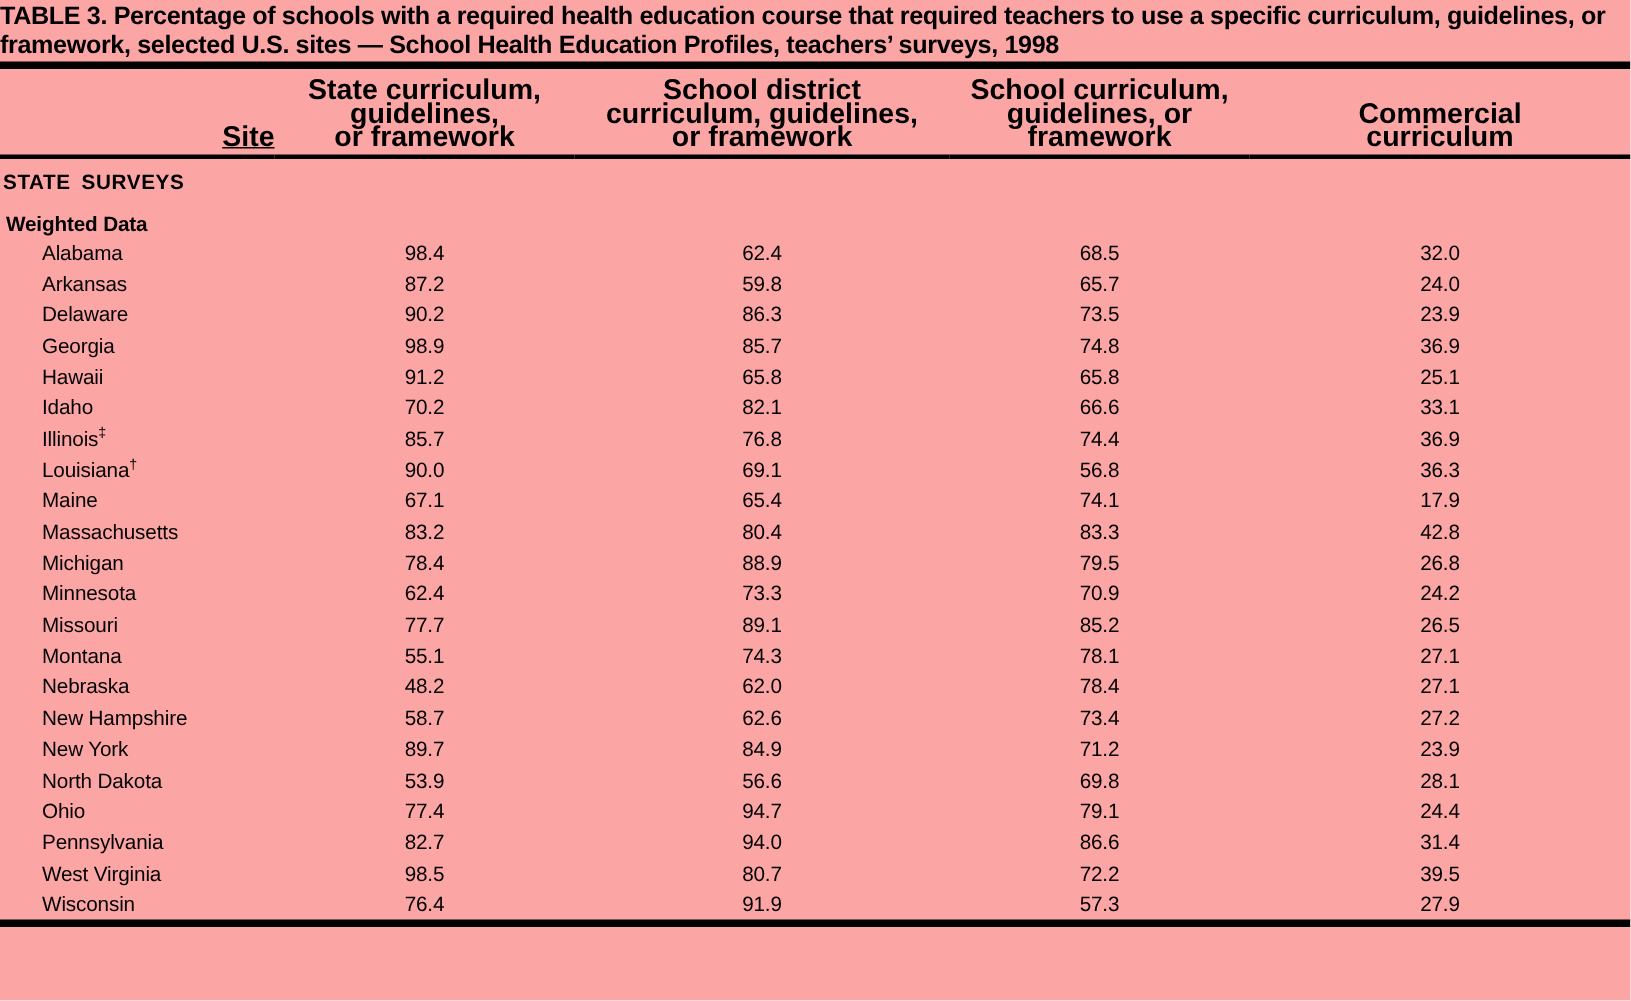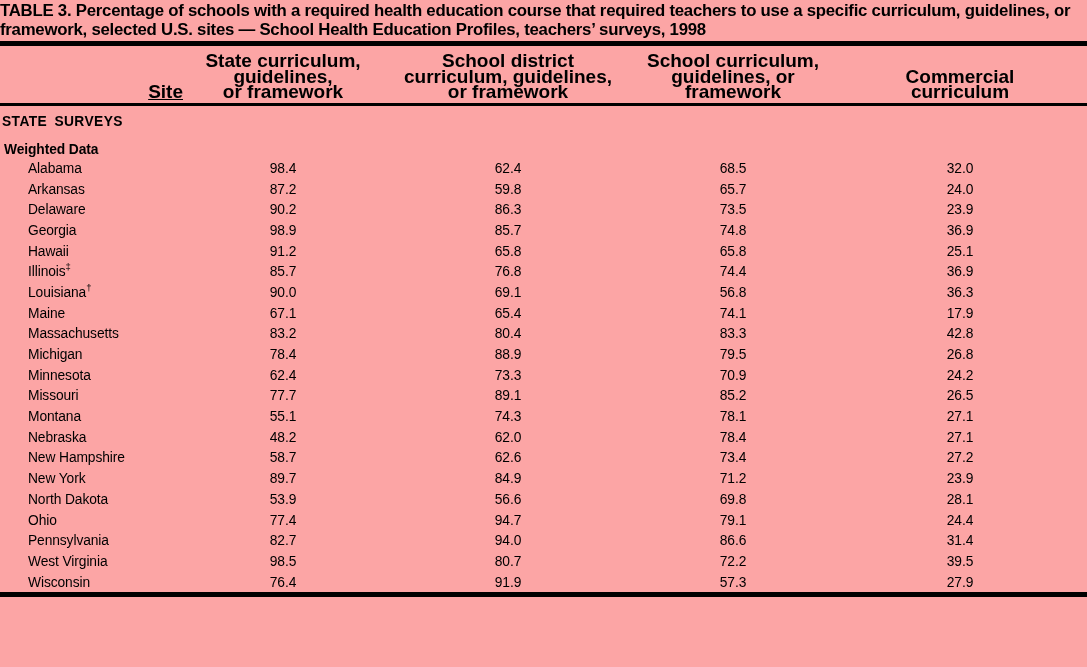"Idaho" tr.data { html: none -> <tr> <td>Idaho</td> <td>70.2</td> <td>82.1</td> <td>66.6</td> <td>33.1</td> </tr> }
